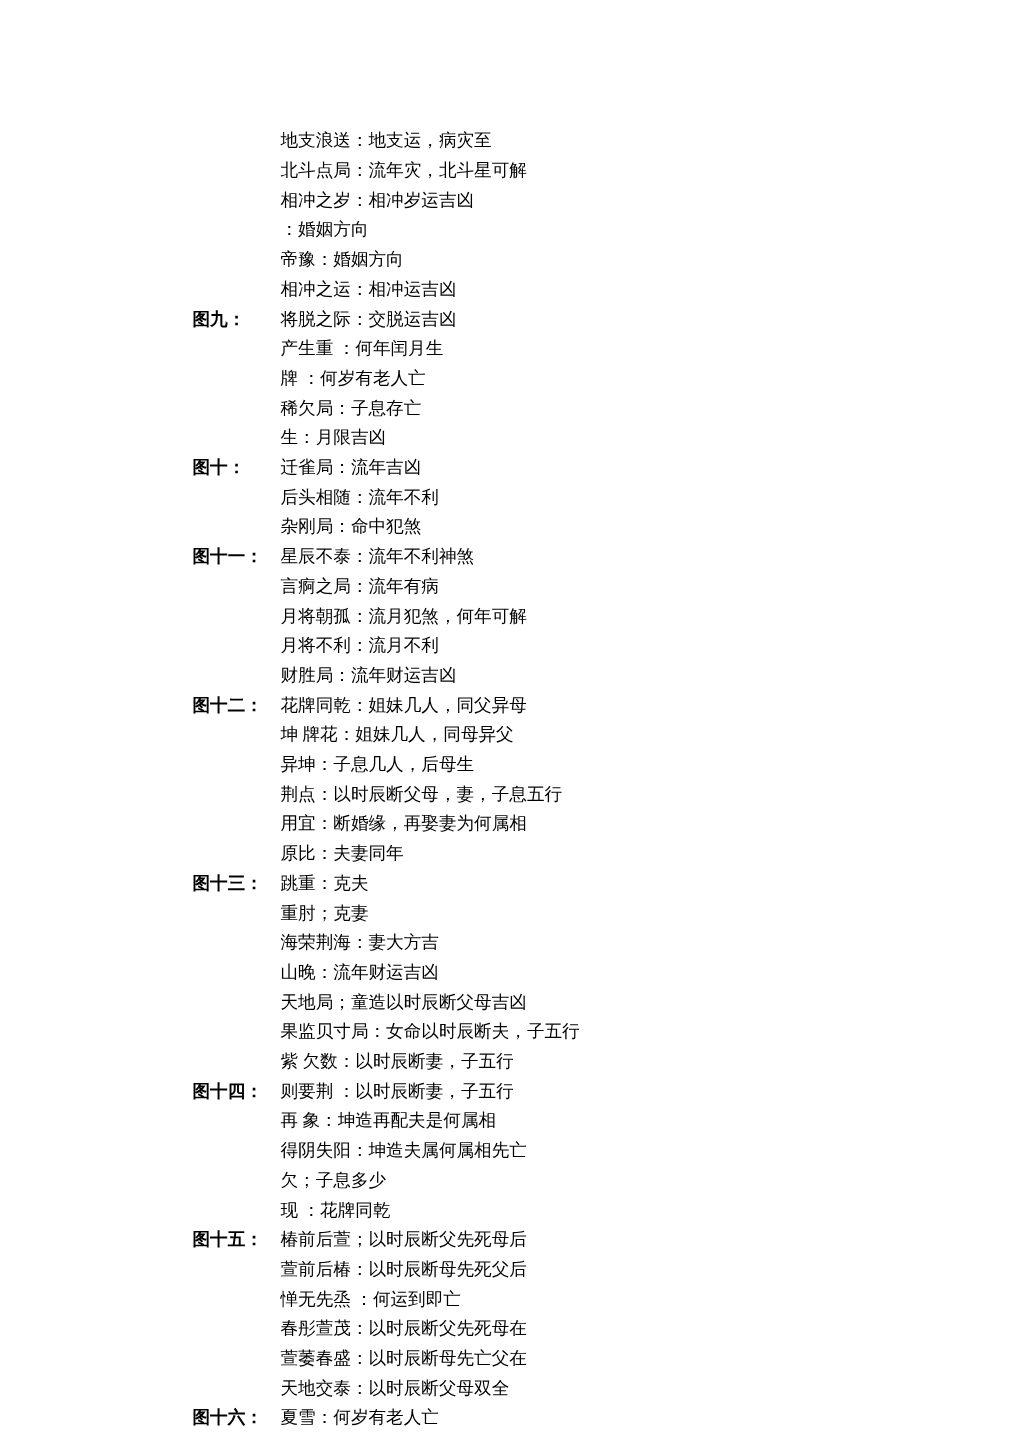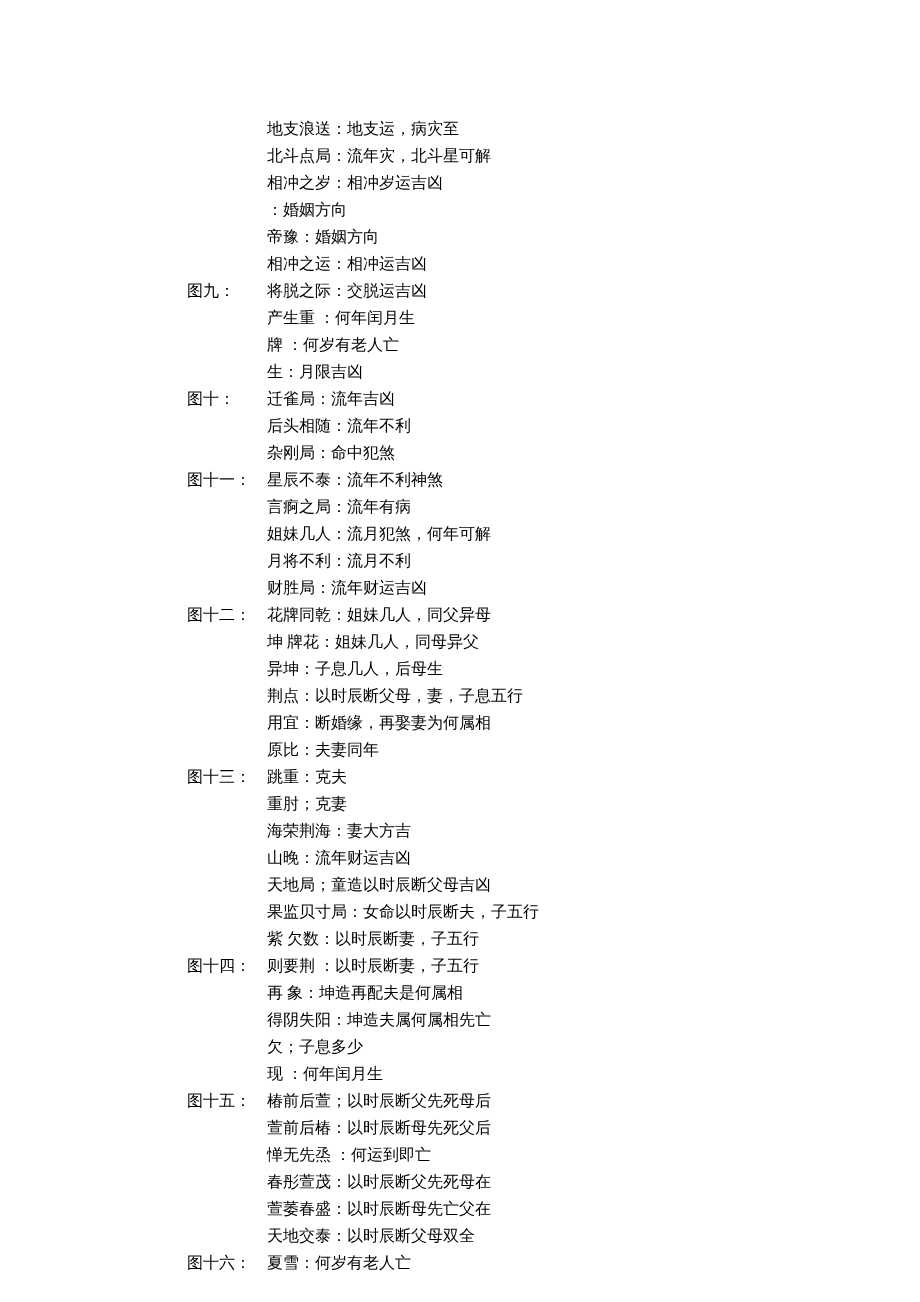"地支浪送：地支运，病灾至" .row { margin-left: 12px -> none }
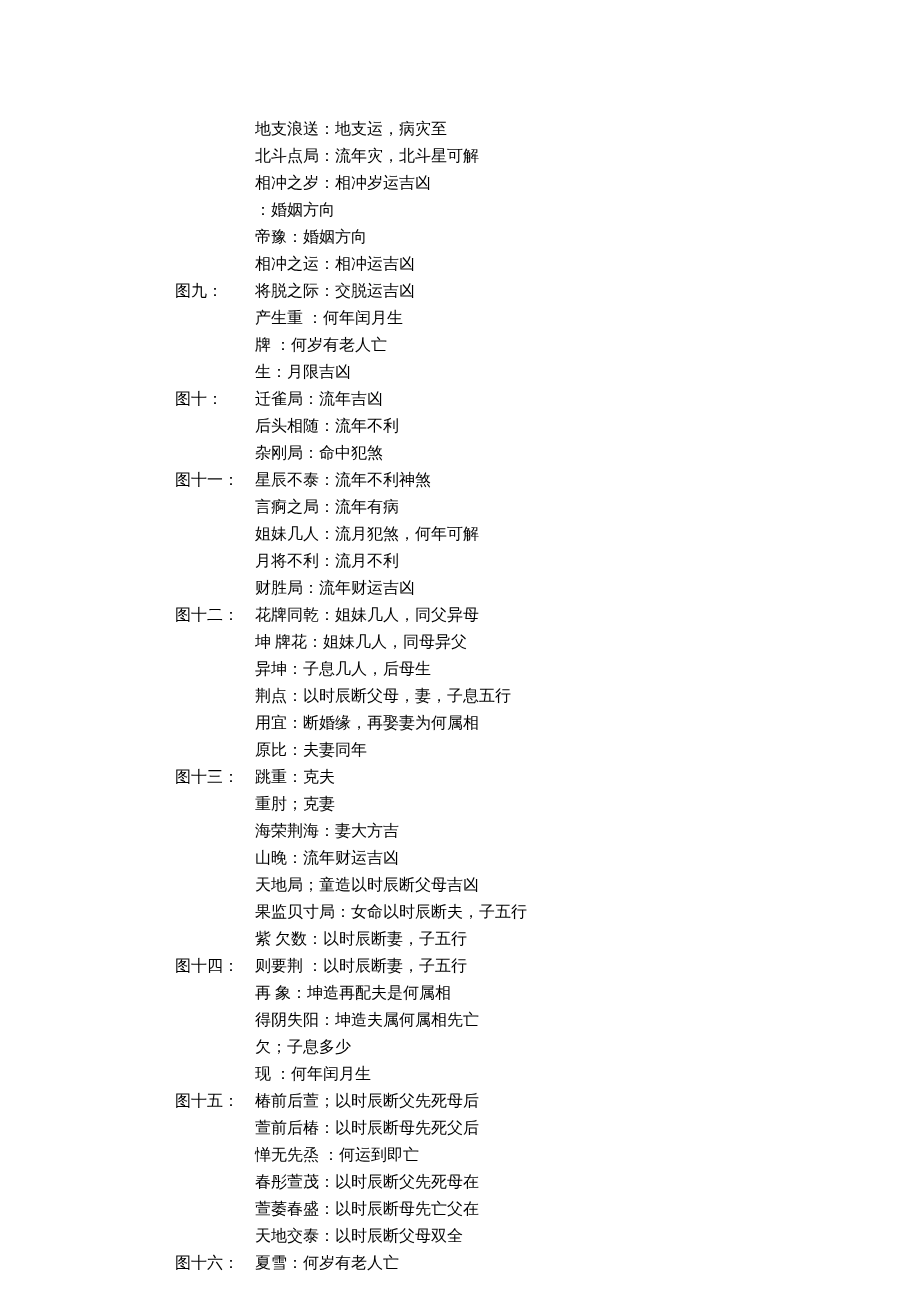"图九：" .label { font-weight: none -> bold }
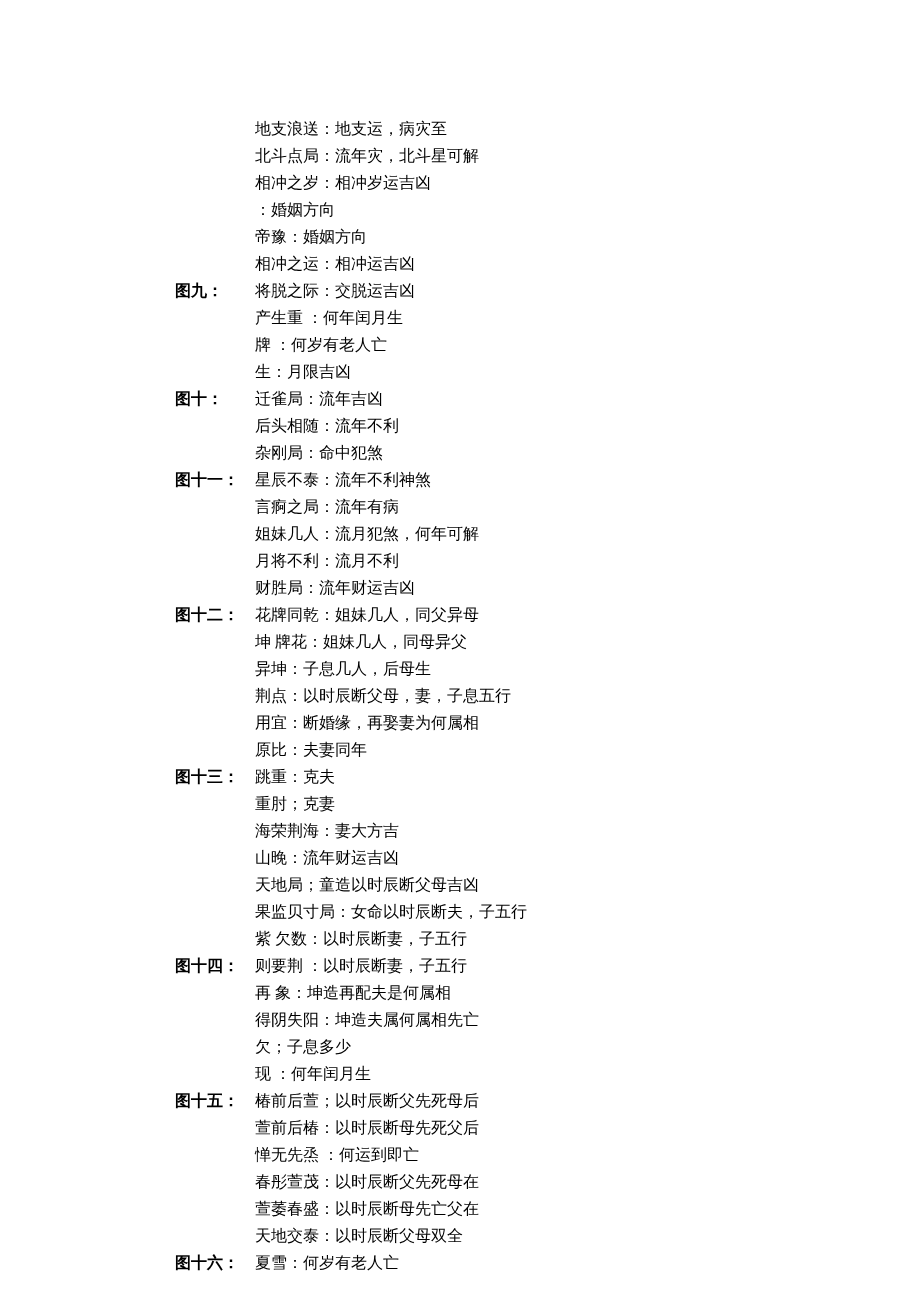"稀欠局：子息存亡" div.row { html: none -> <div><span></span><span>稀欠局：子息存亡</span></div> }
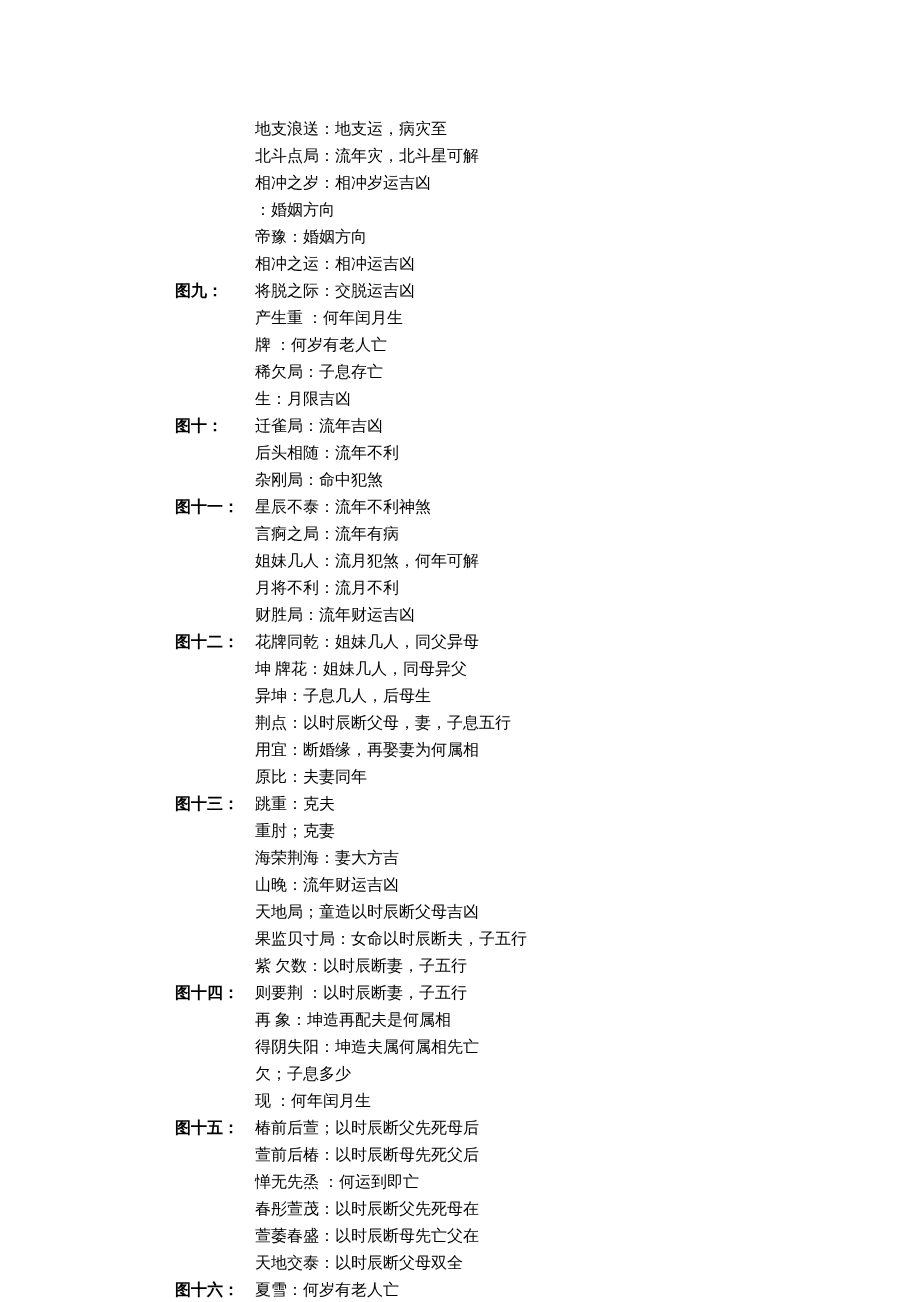"姐妹几人：流月犯煞，何年可解" span.content { text: 姐妹几人 -> 月将朝孤 }
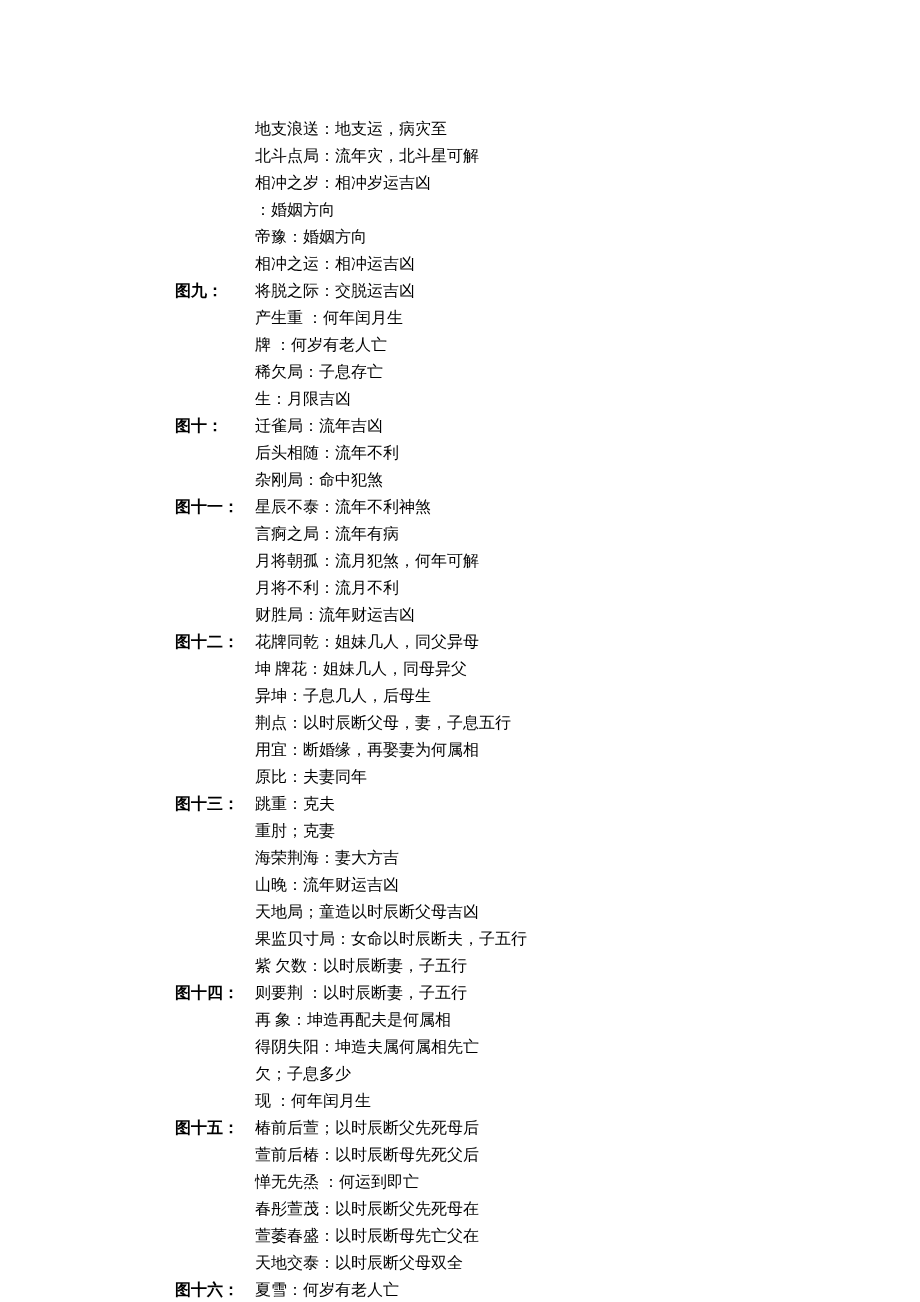"现 ：何年闰月生" span.content { text: 何年闰月生 -> 花牌同乾 }
